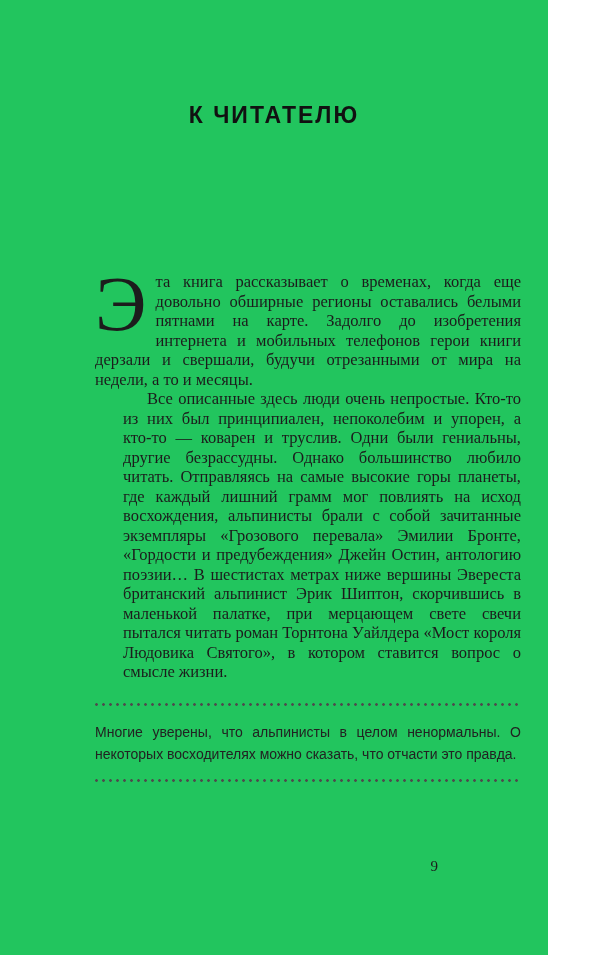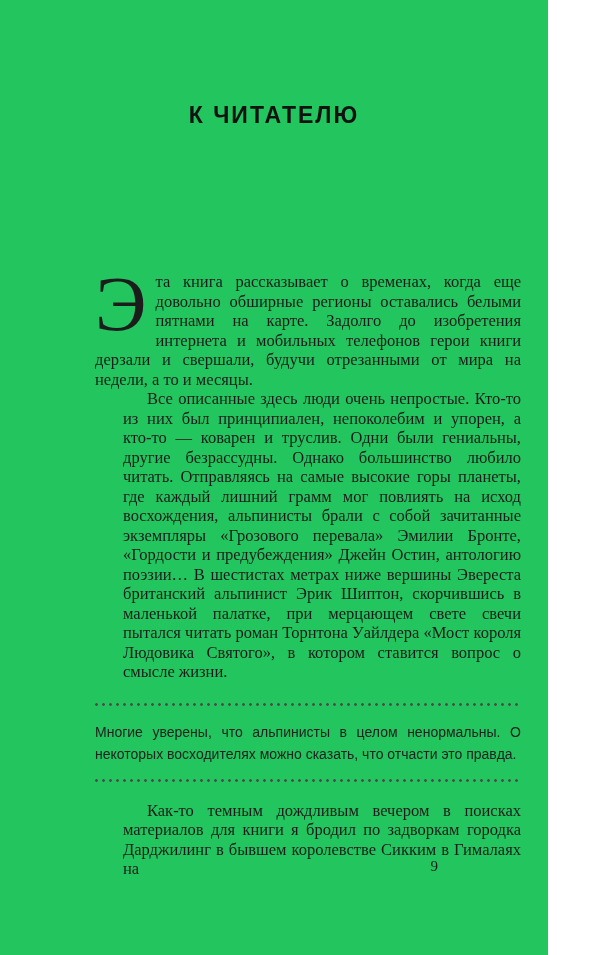"Как-то темным дождливым вечером в" p.para { html: <p>Как-то темным дождливым вечером в поисках материалов для книги я бродил по задворкам городка Дарджилинг в бывшем королевстве Сикким в Гималаях на</p> -> none }
